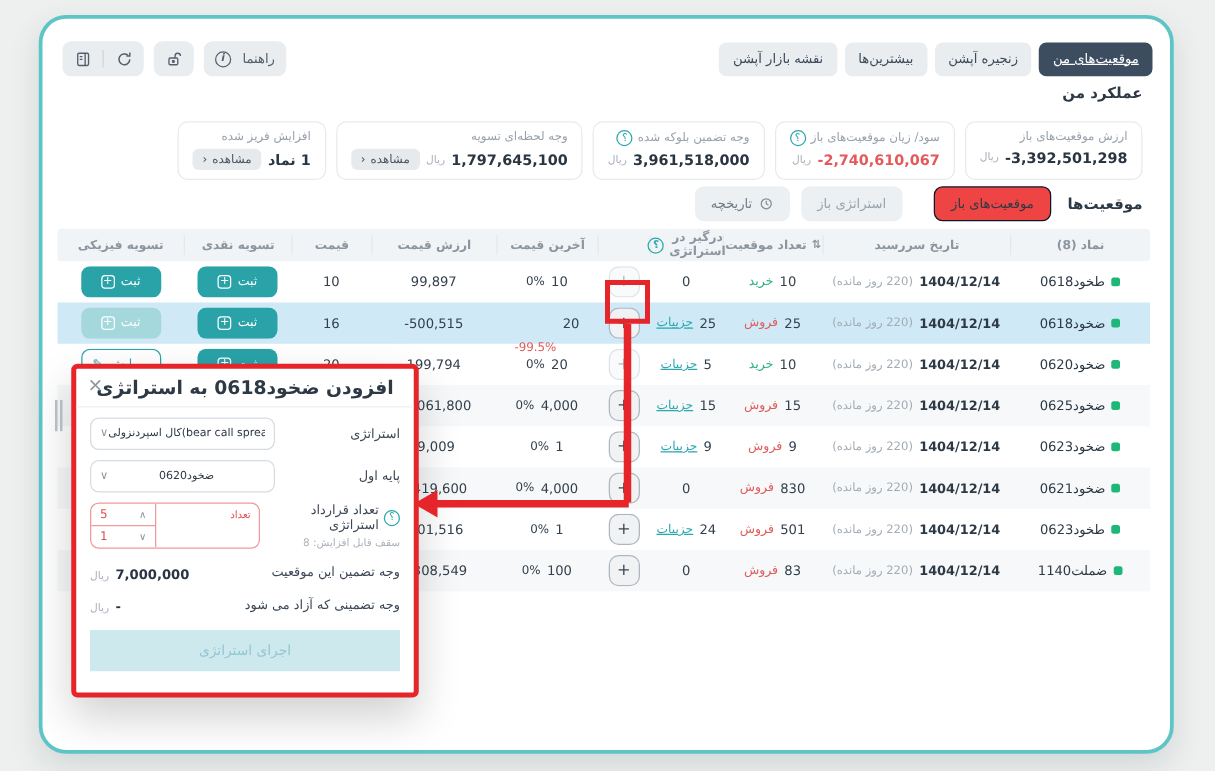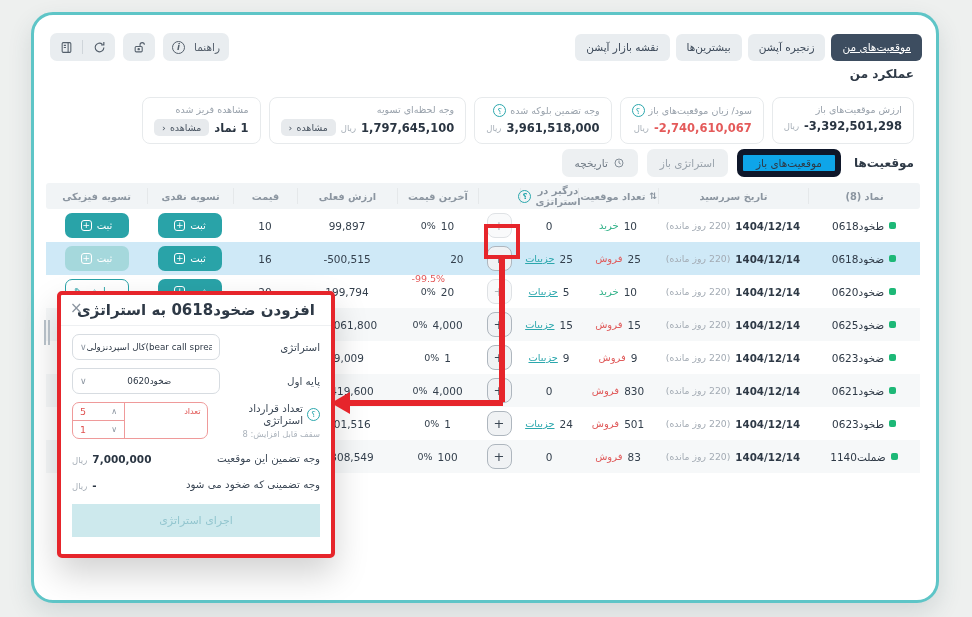"مشاهده فریز شده" span { text: مشاهده -> افزایش }
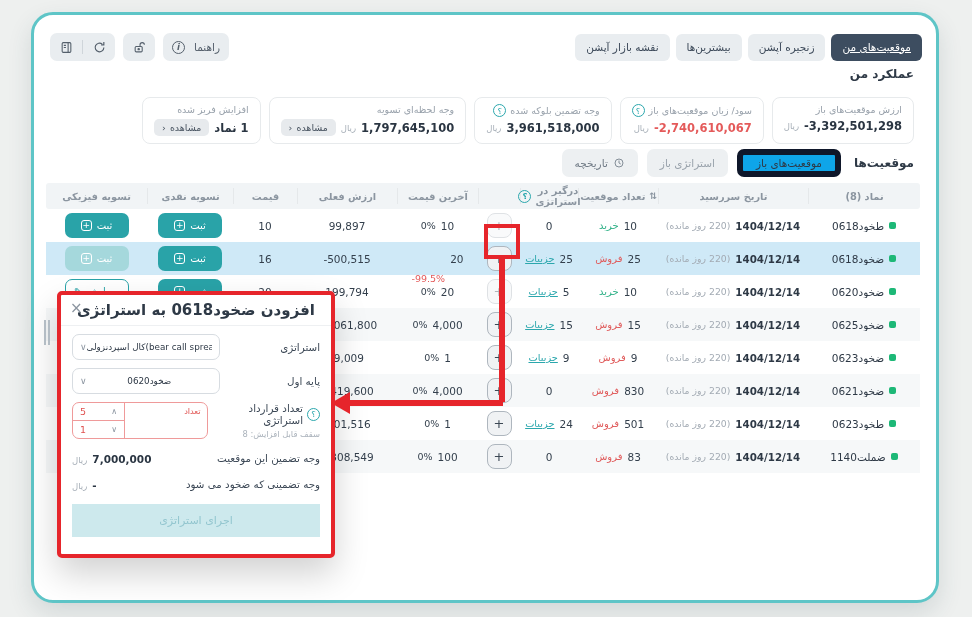"موقعیت‌های باز" .pill.active { background: #0ea5e9 -> #ef4444; border: 6px solid #0f172a -> 1px solid #0f172a; margin-left: none -> 16px }
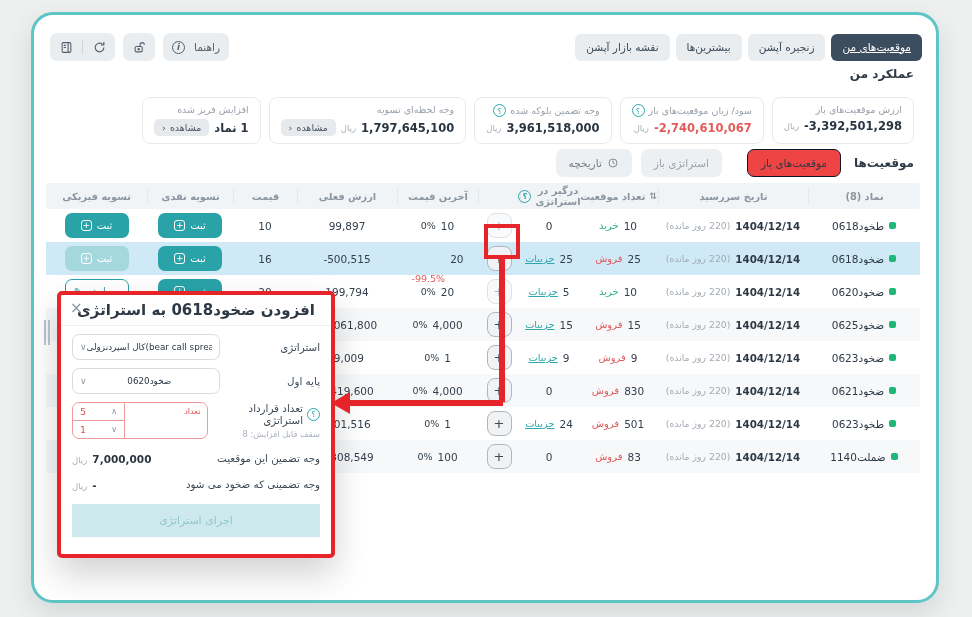"ارزش فعلی" span { text: فعلی -> قیمت }
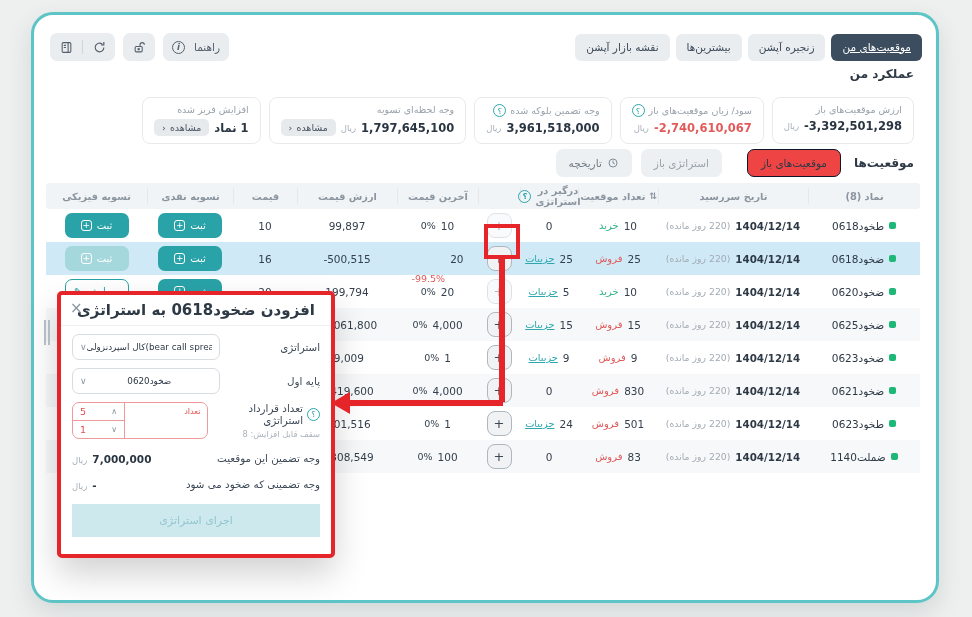"وجه تضمینی که ضخود می" span.m-label { text: ضخود -> آزاد }
